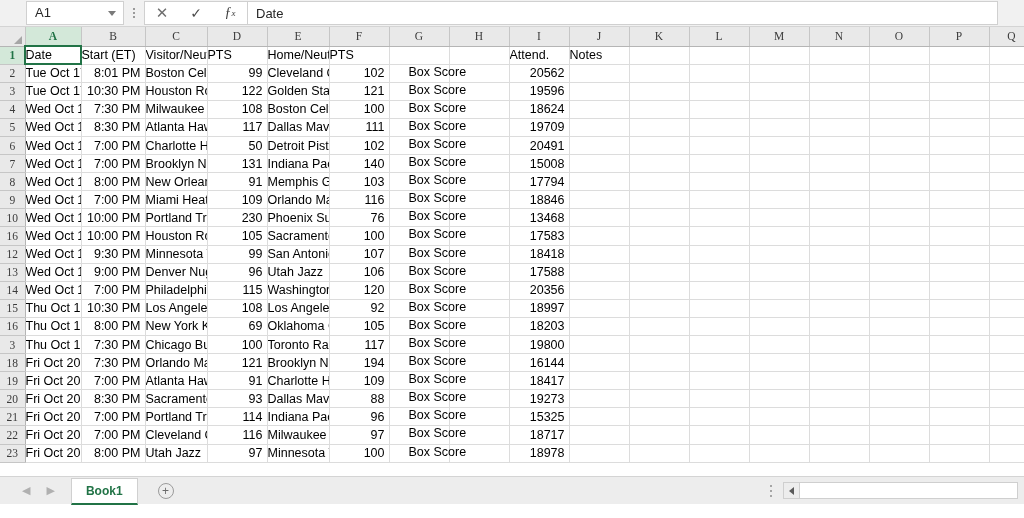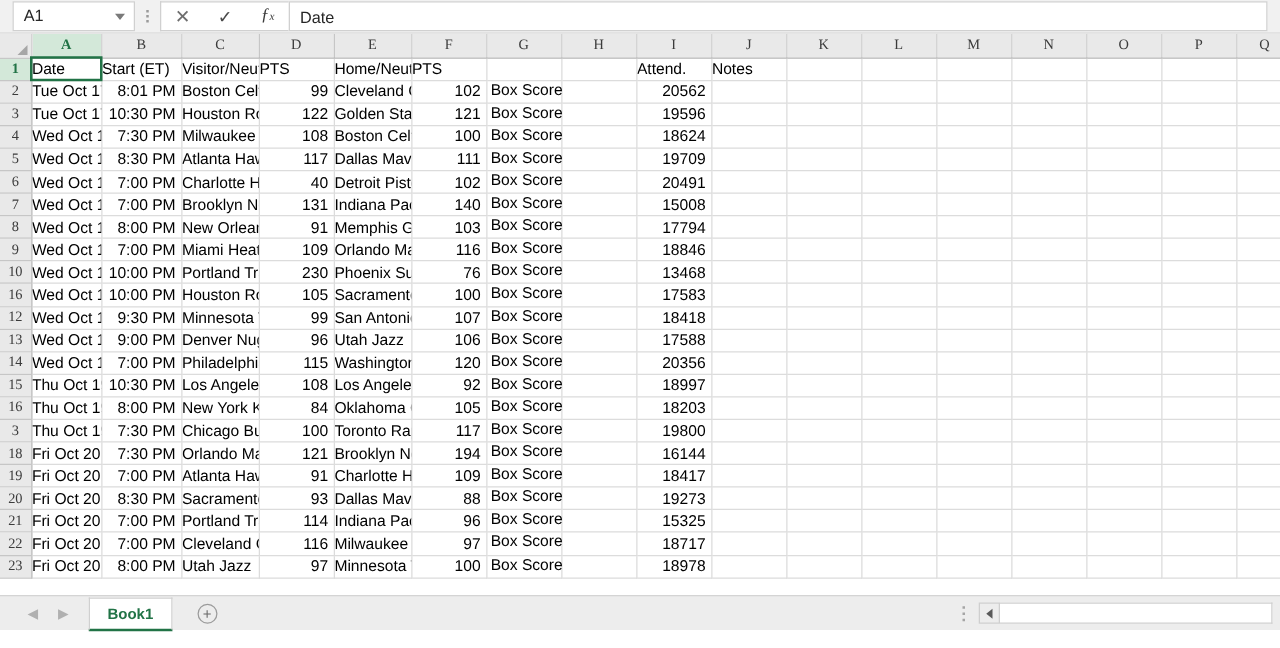"A1" .formula-strip { padding: 0 4px -> 0 20px }
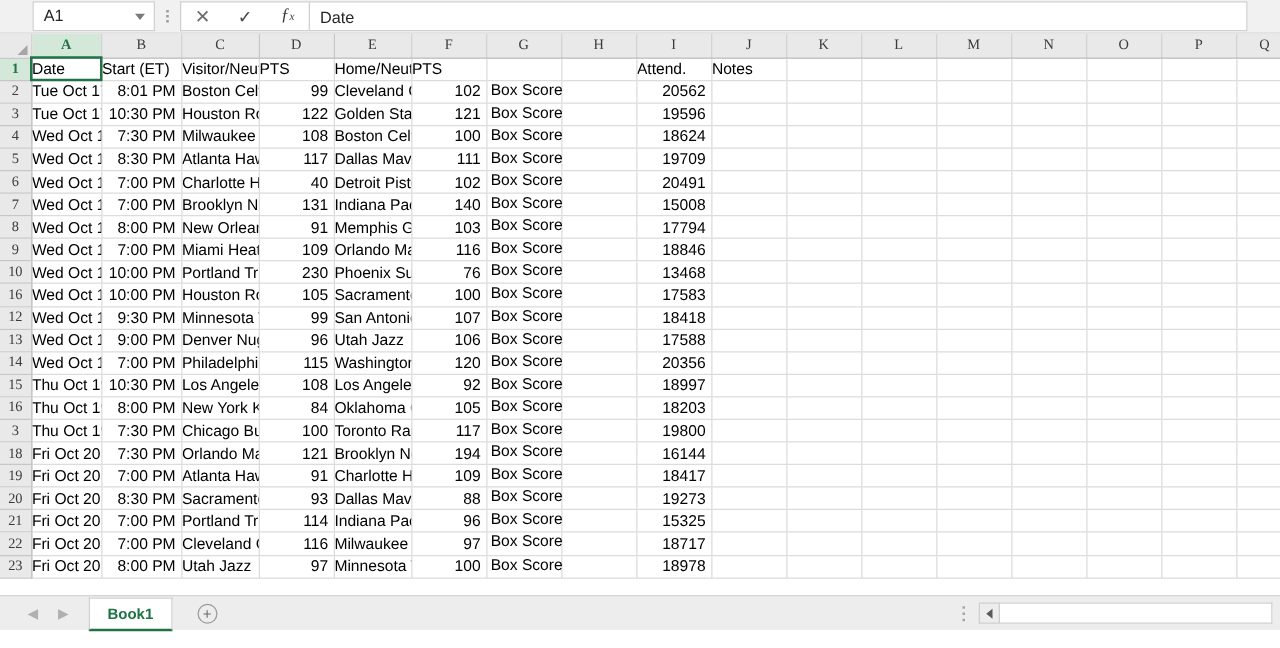"Box Score" .spill { left: 3px -> 19px }
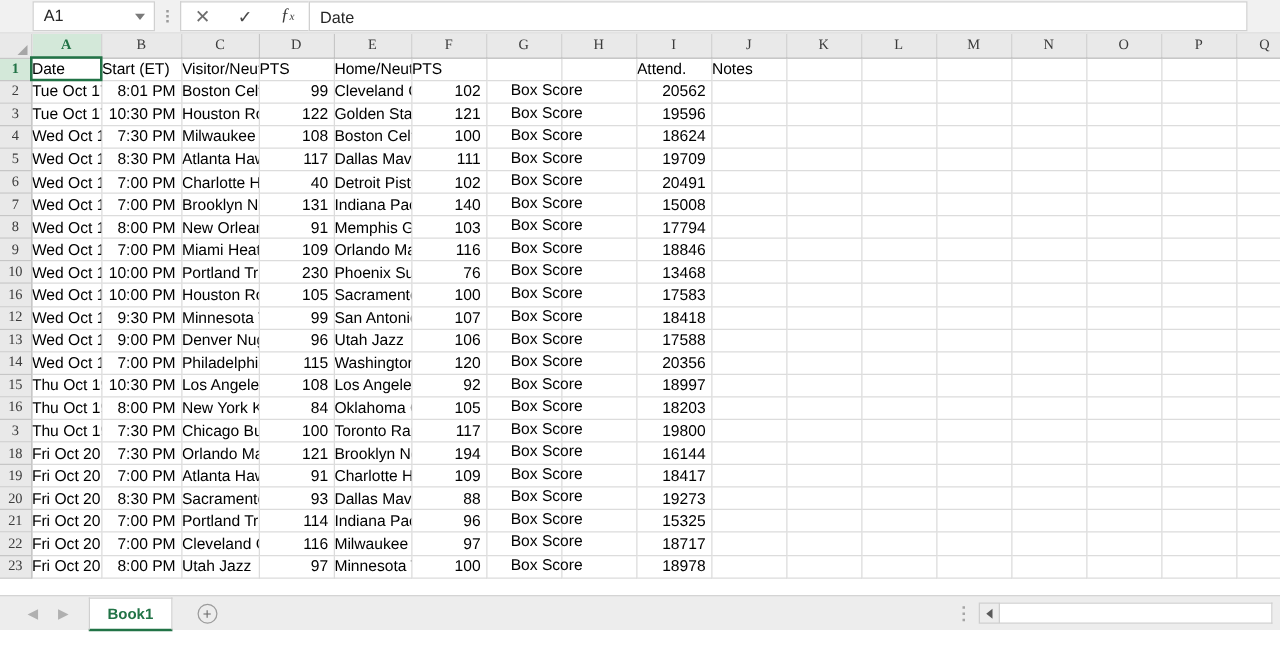"40" span.clip { text: 40 -> 50 }
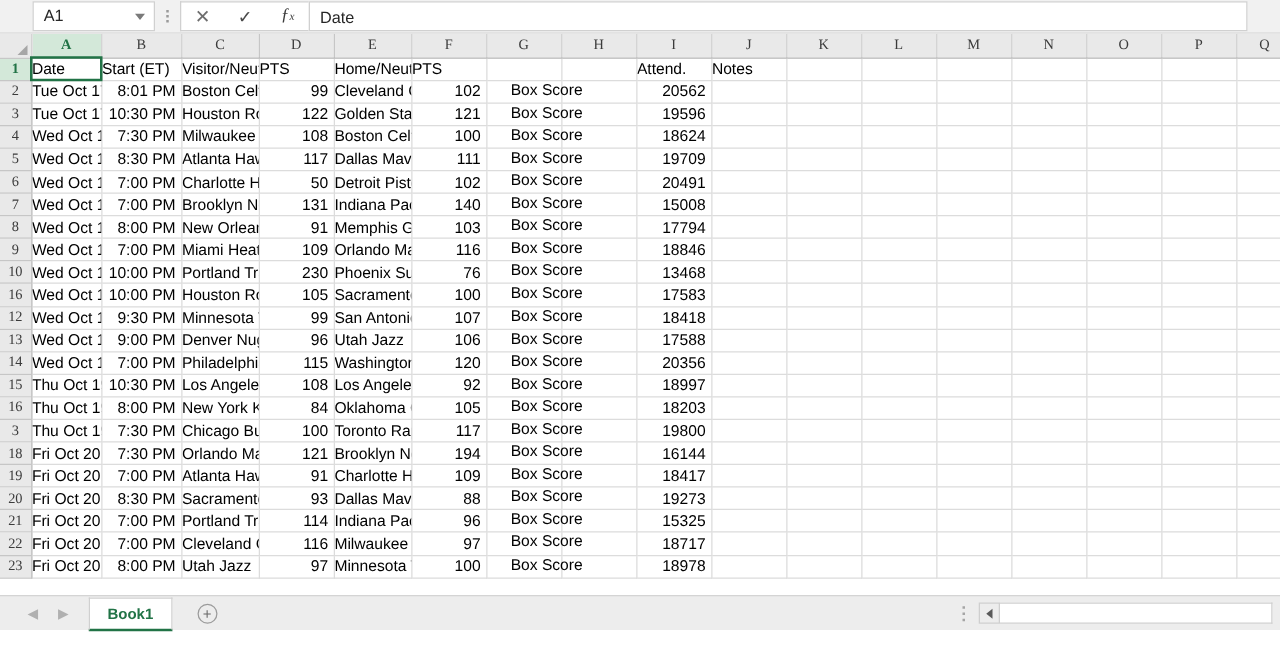"84" span.clip { text: 84 -> 69 }
